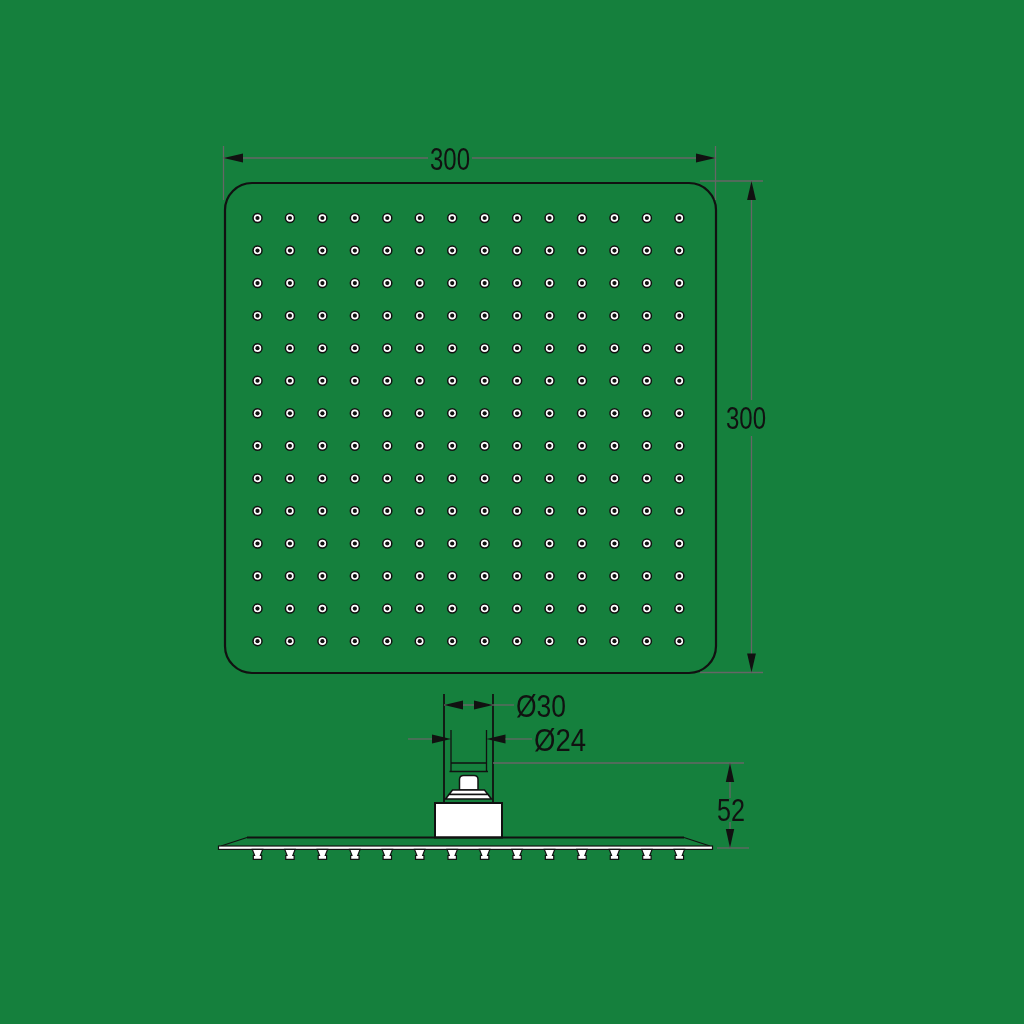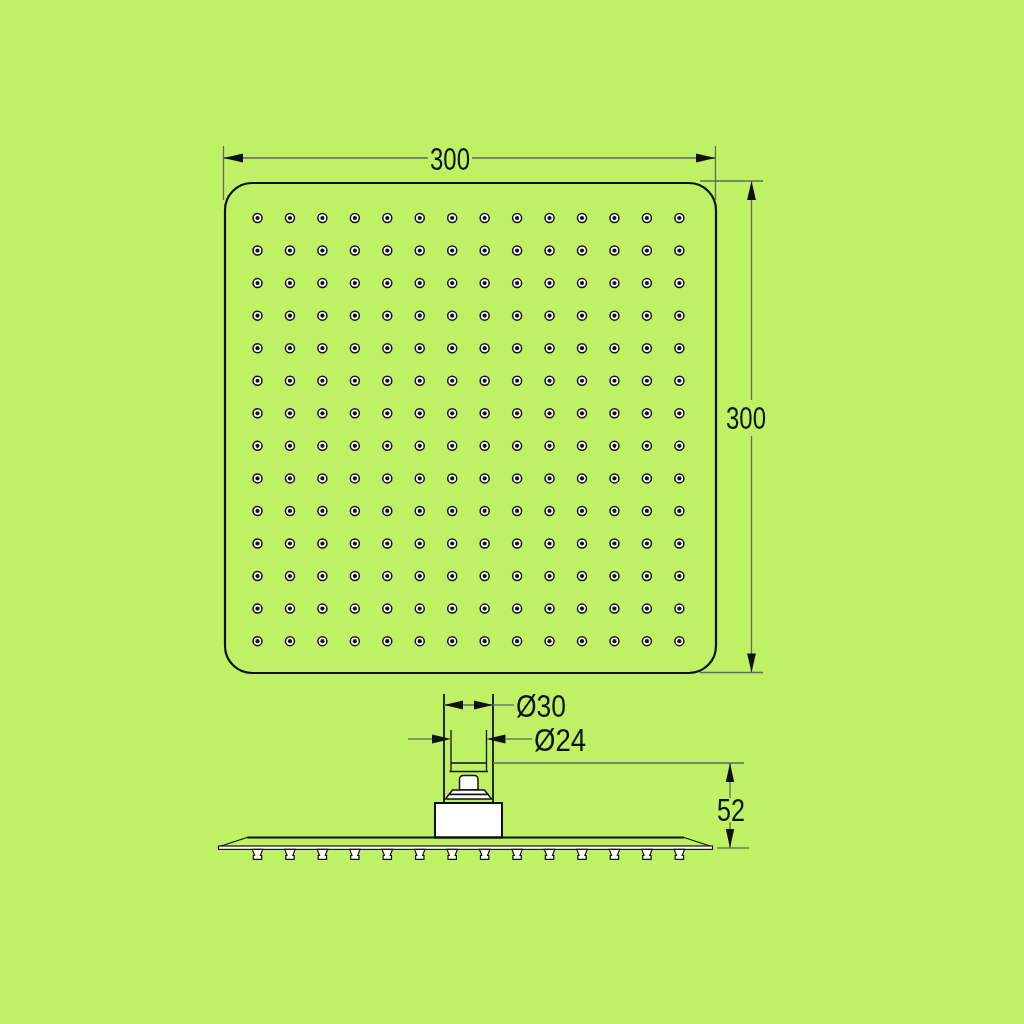"300" .canvas { background: #bef264 -> #15803d }
